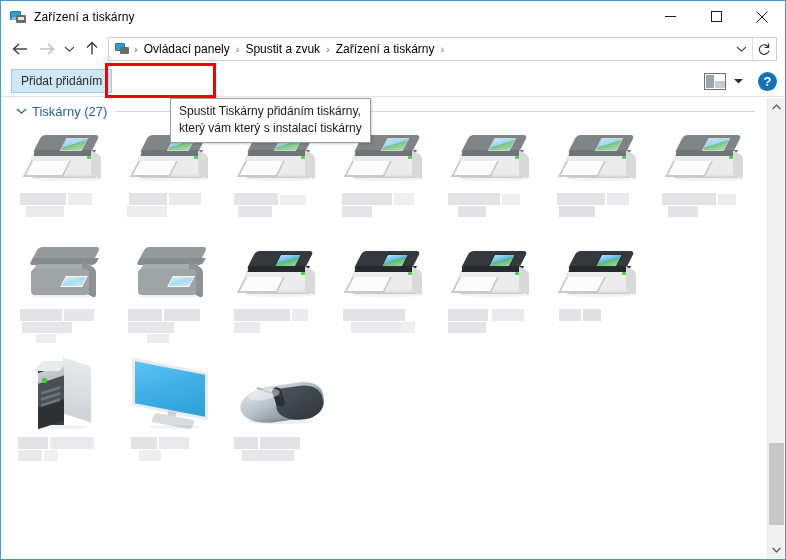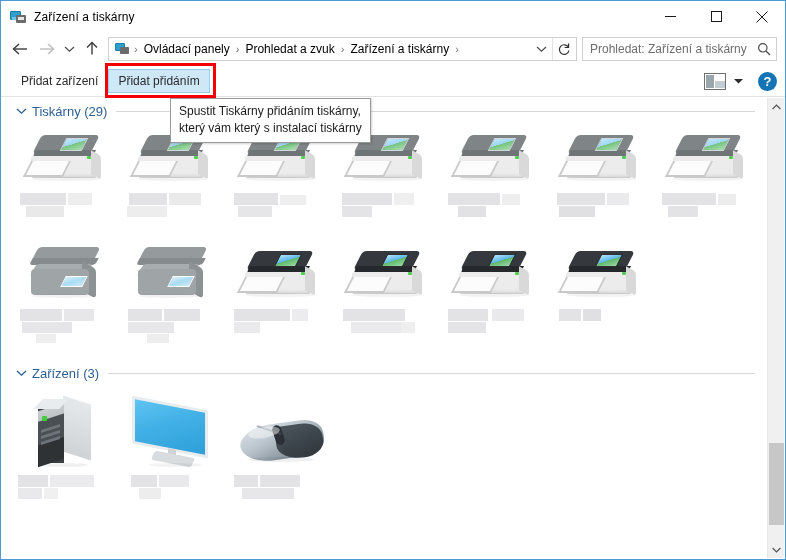"Prohledat a zvuk" span.crumb { text: Prohledat -> Spustit }
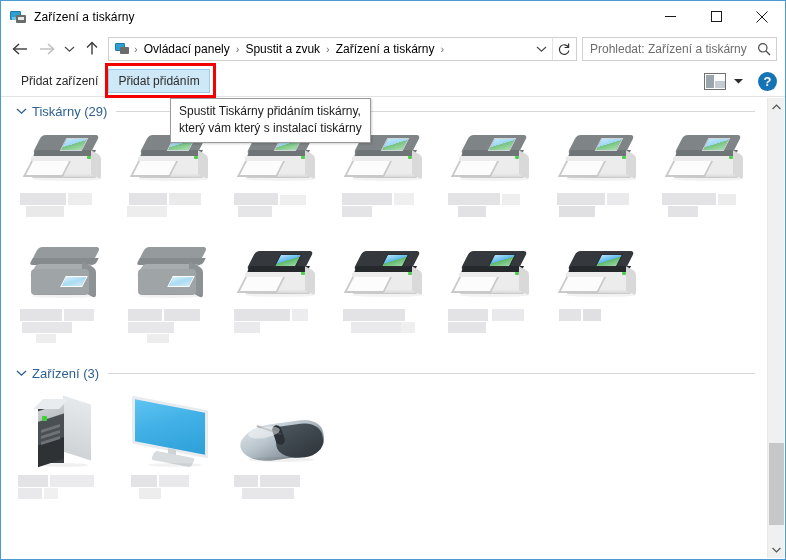"Prohledat: Zařízení a tiskárny" div.search-field { html: <div> <span>Prohledat: Zařízení a tiskárny</span> <span> <svg> <circle></circle> <line></line> </svg> </span> </div> -> none }
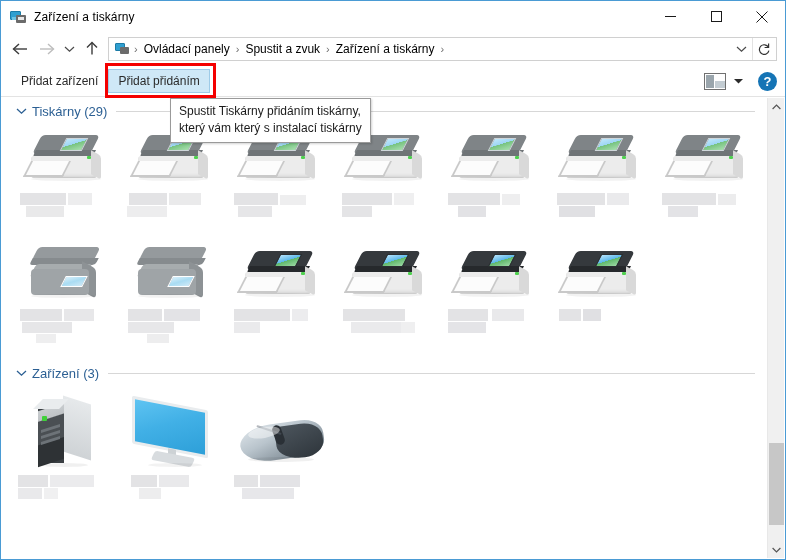"Přidat zařízení" div.cmd-item { html: <div>Přidat zařízení</div> -> none }
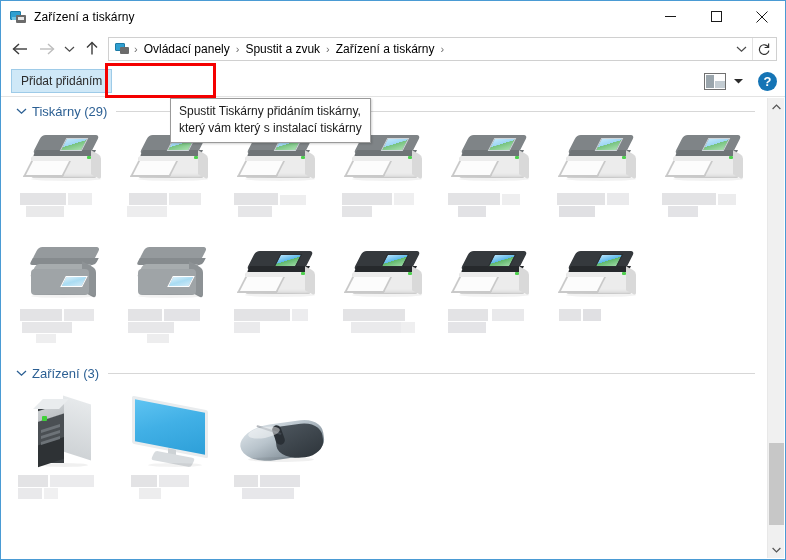"Tiskárny (29)" span.group-label { text: 29 -> 27 }
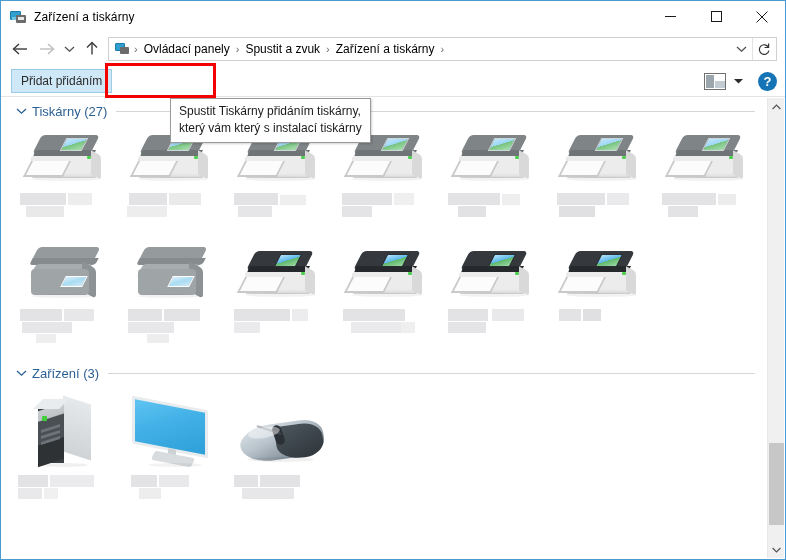"Zařízení (3)" div.group-head { html: <div> <span> <svg> <path></path> </svg> </span> <span>Zařízení (3)</span> <span></span> </div> -> none }
